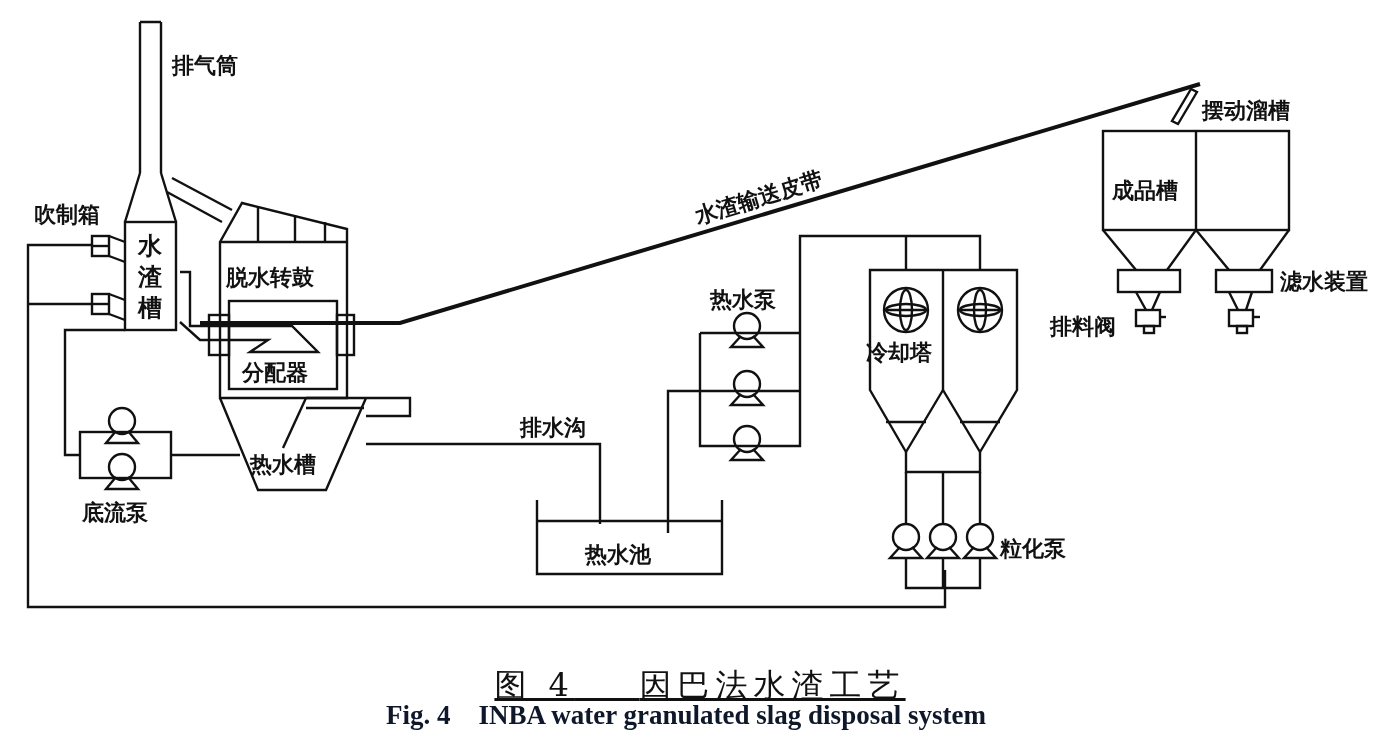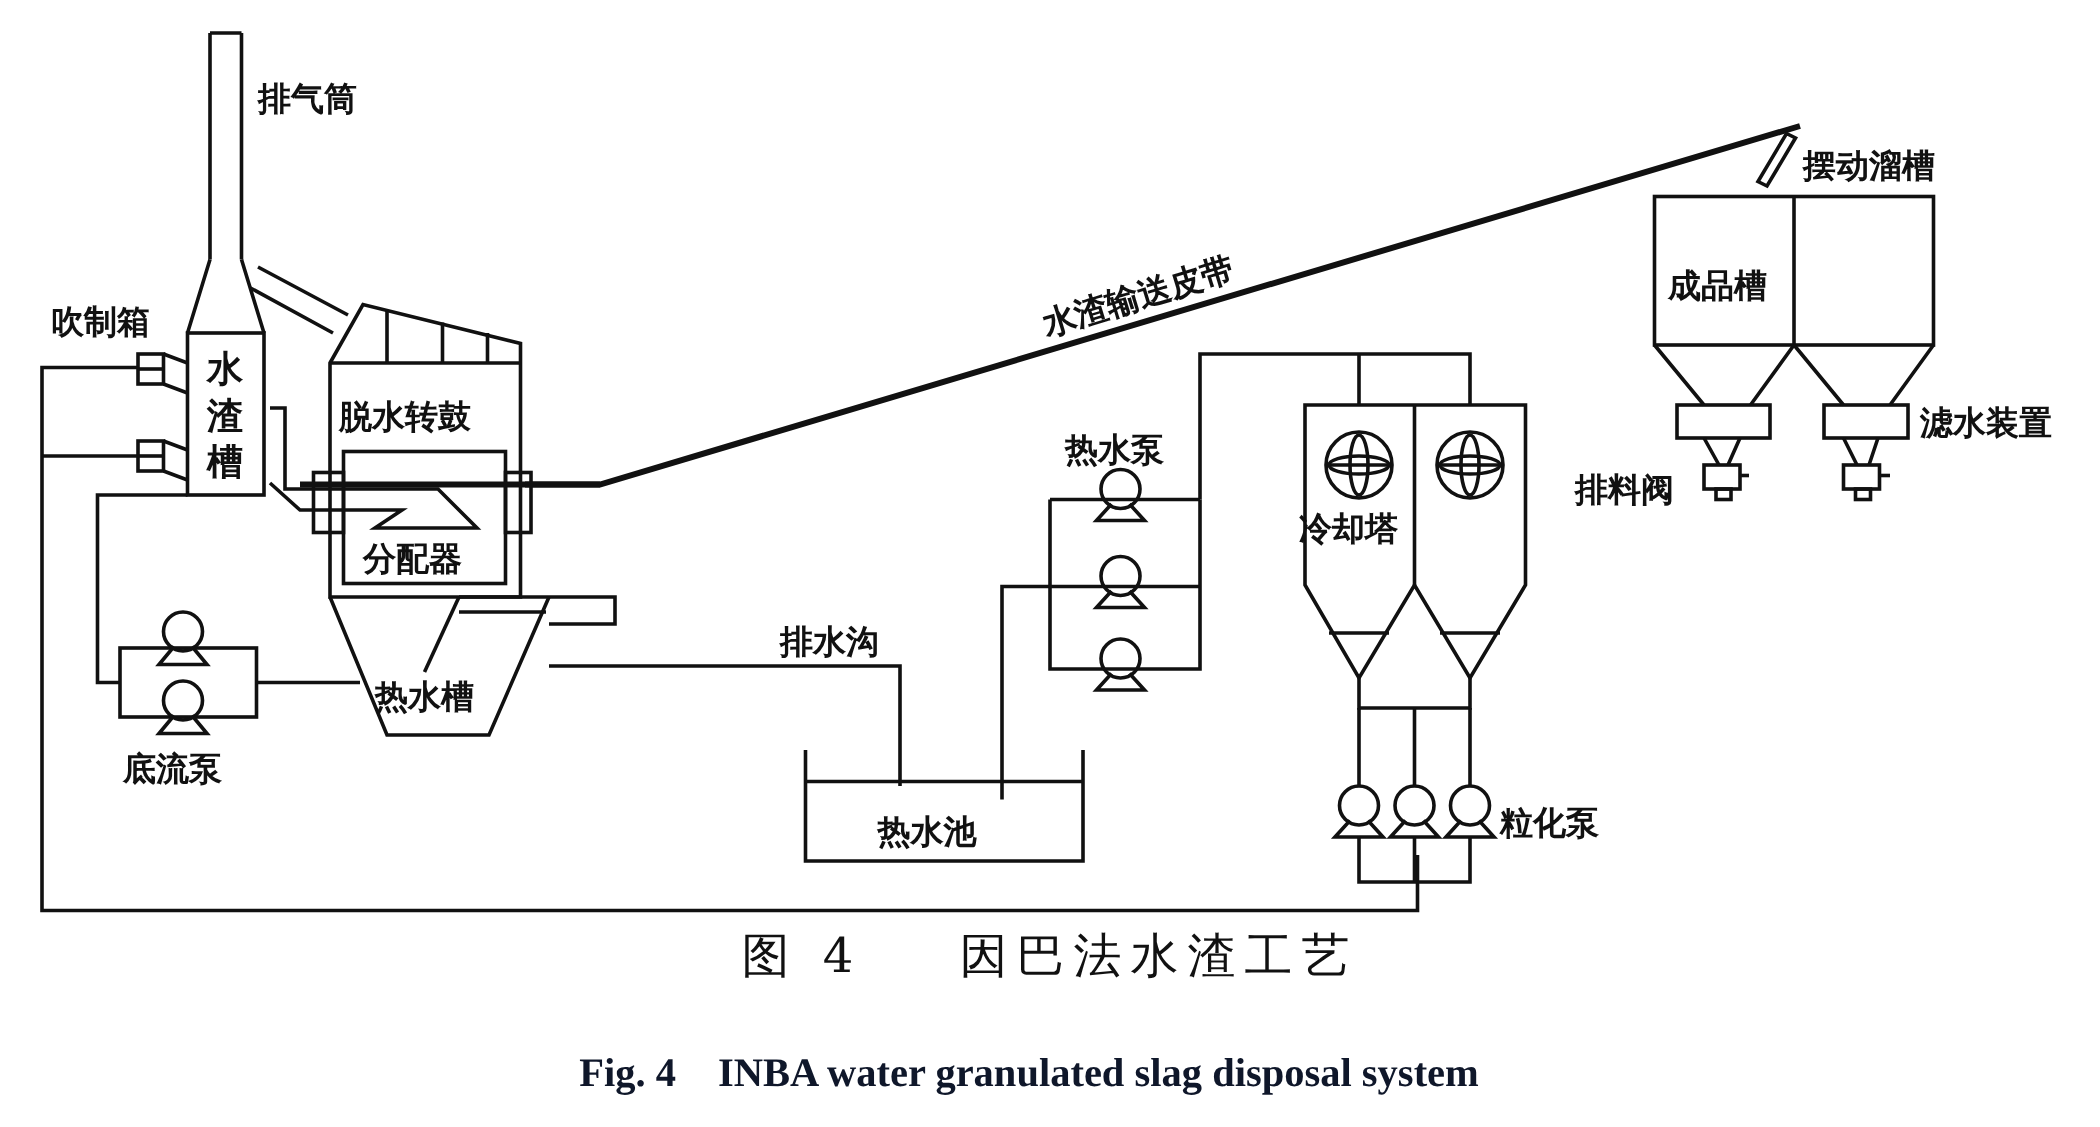"图 4 因巴法水渣工艺" .cap-cn { text-decoration: none -> underline; top: 616px -> 664px }
